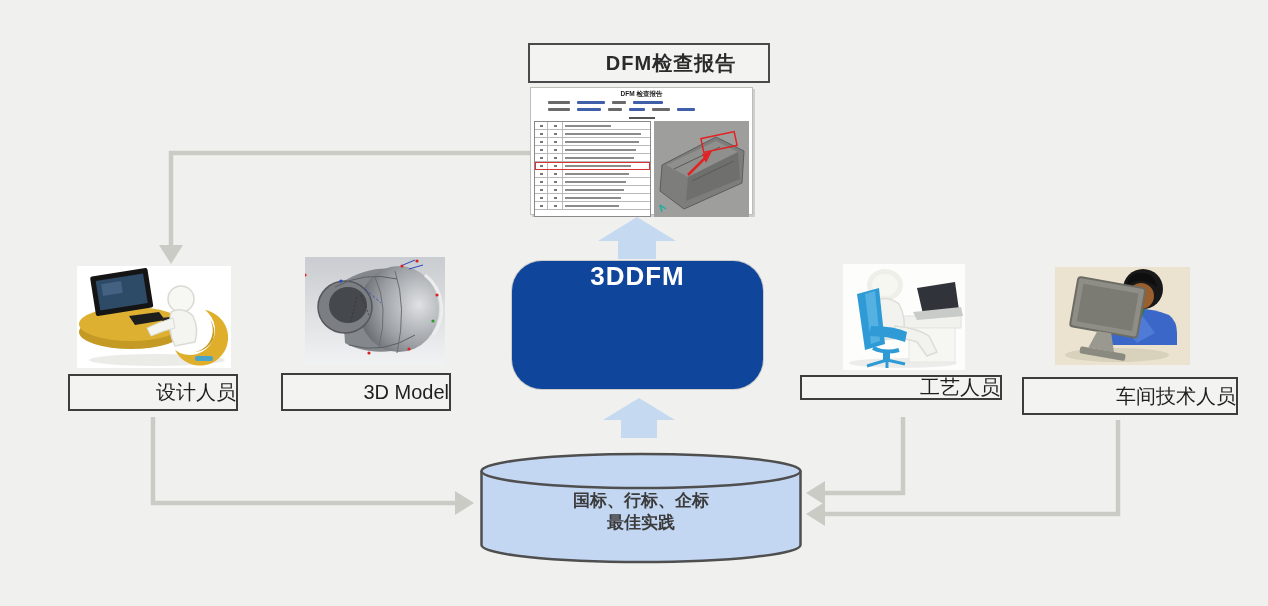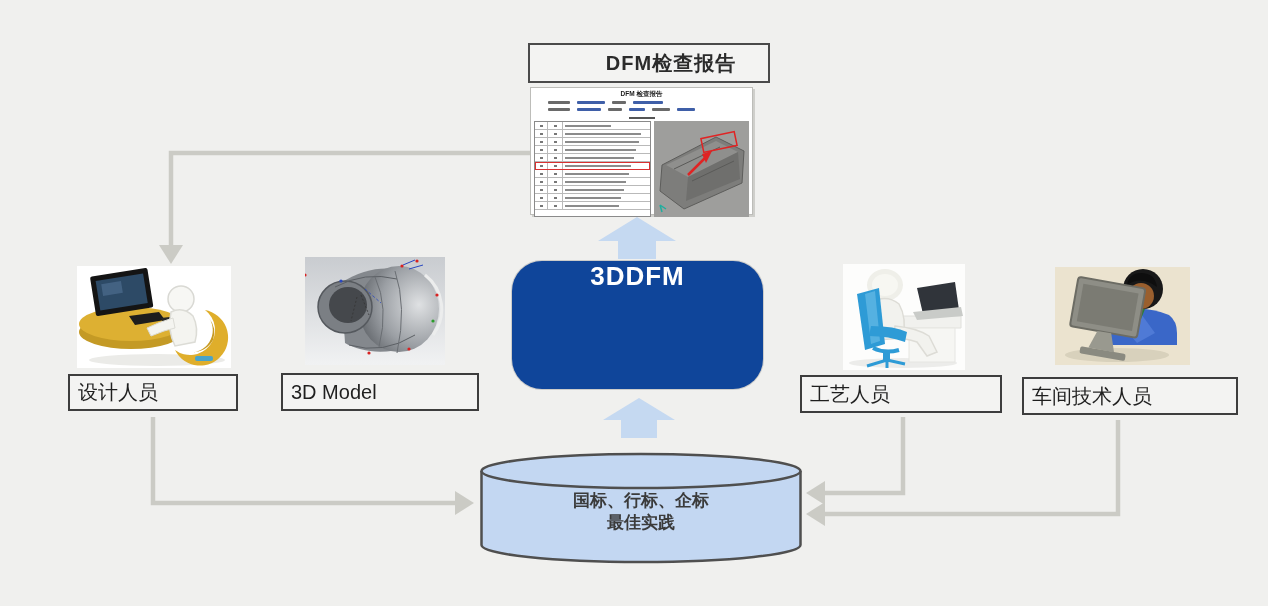"设计人员" .plabel { justify-content: flex-start -> flex-end }
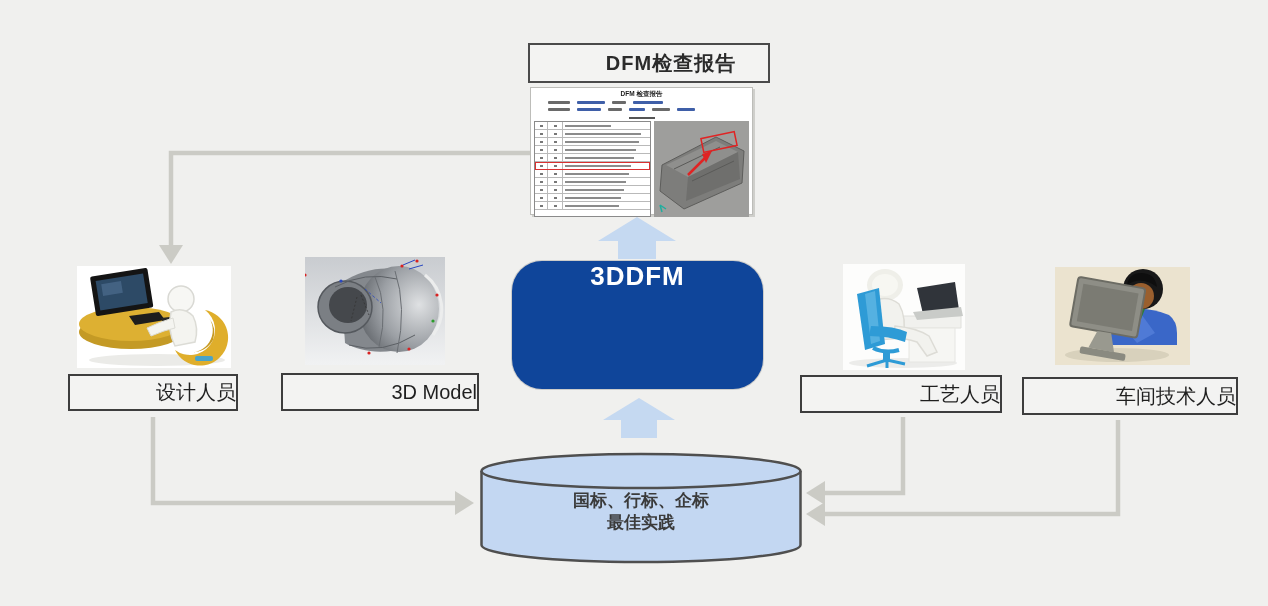"3D Model" .lbl-model { width: 198px -> 170px }
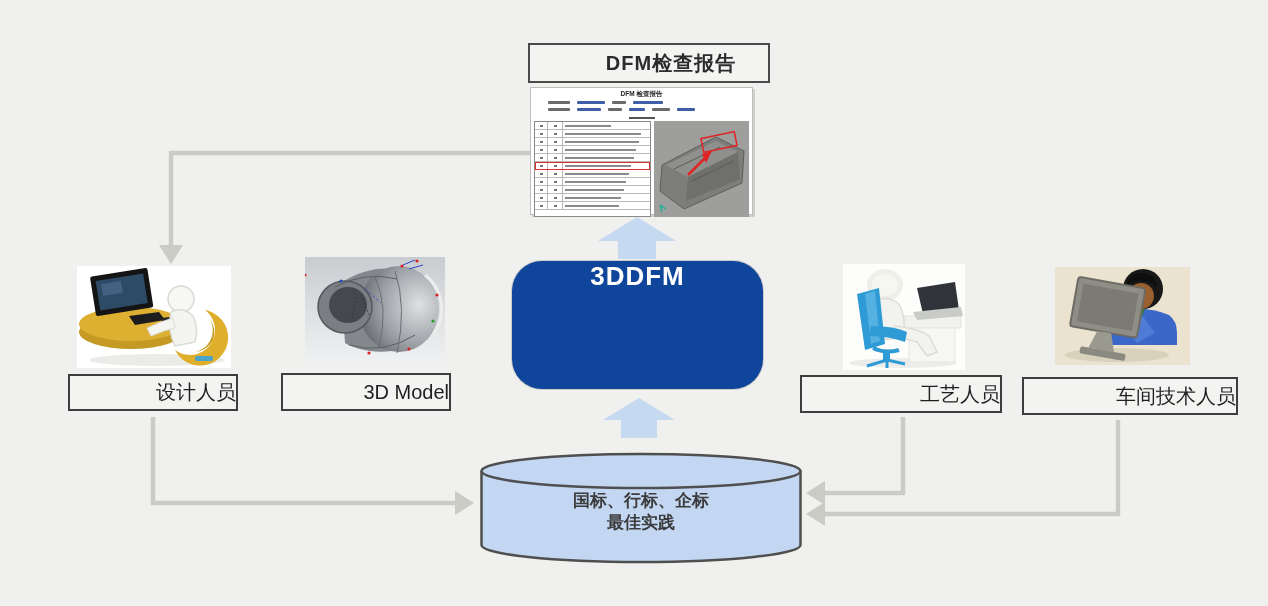"工艺人员" .lbl-process { height: 38px -> 25px }
